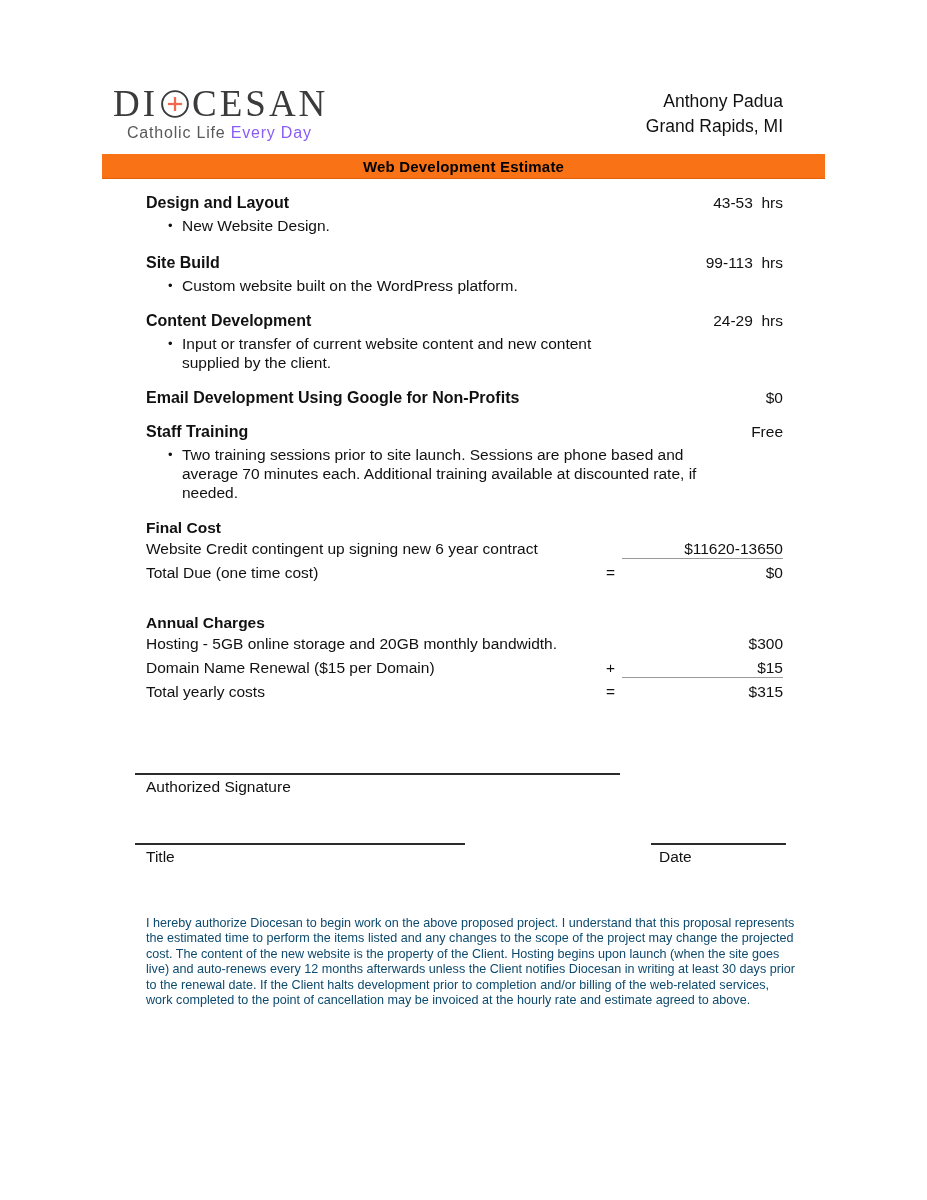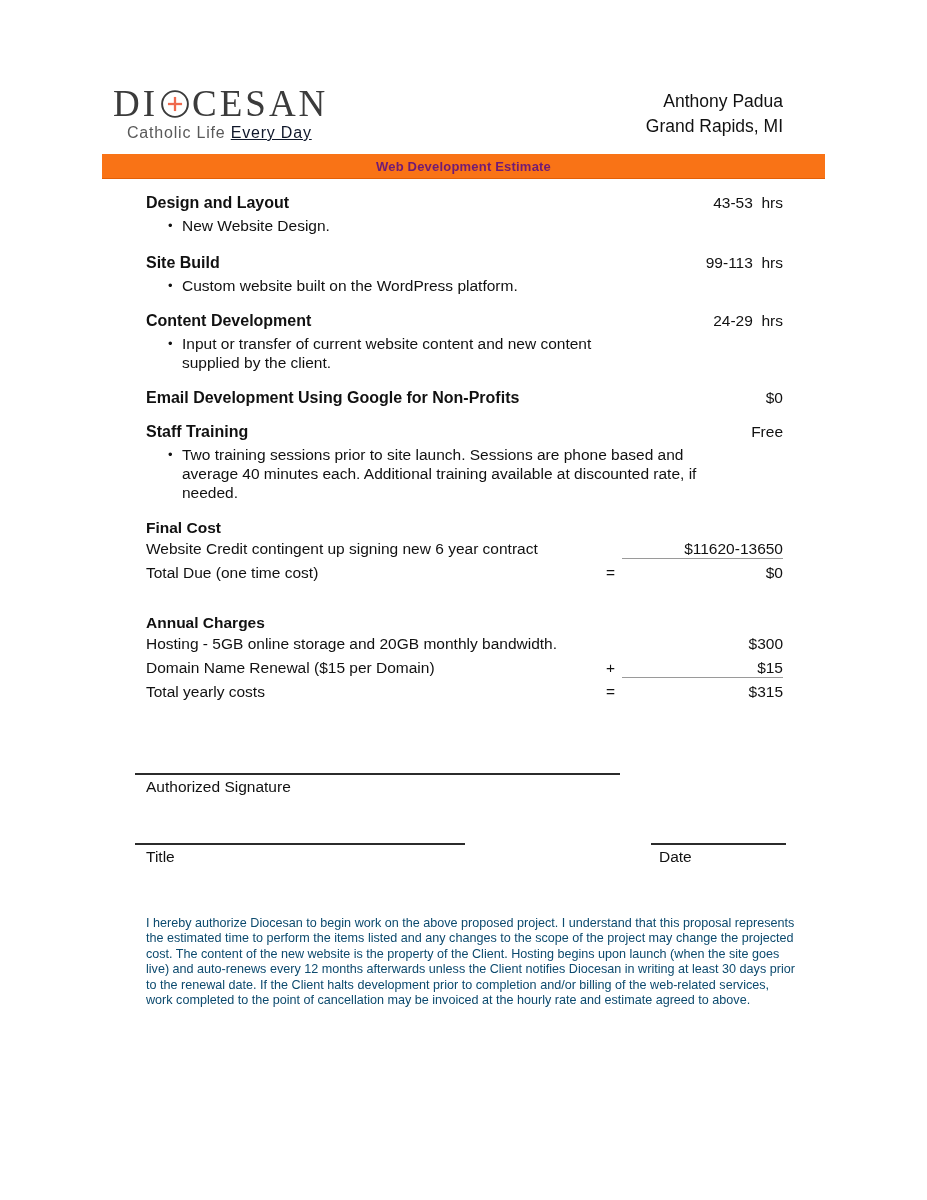"Every Day" .logo-tagline .accent { color: #0f172a -> #8b5cf6; text-decoration: underline -> none }
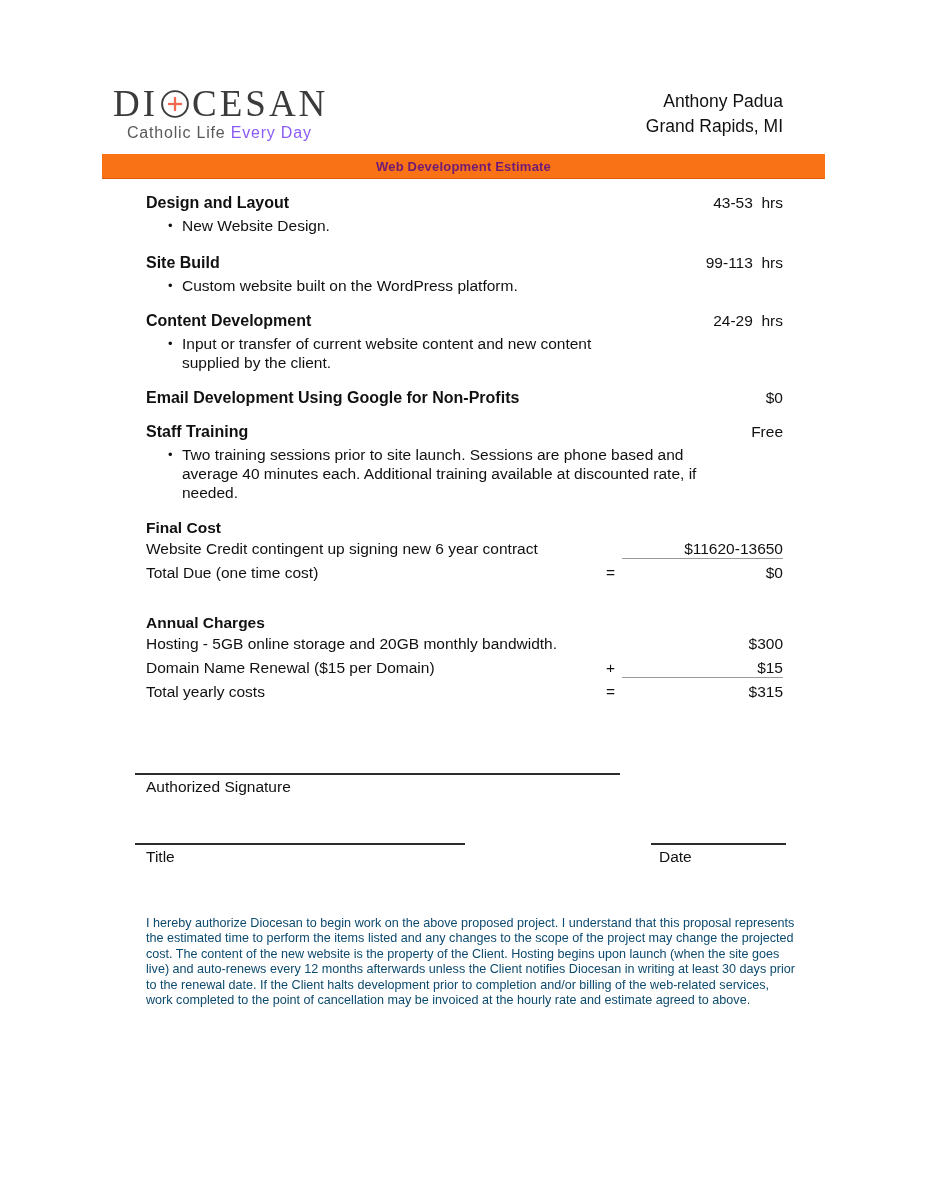"Web Development Estimate" .banner-title { color: #701a75 -> #000000; font-size: 13px -> 15px }
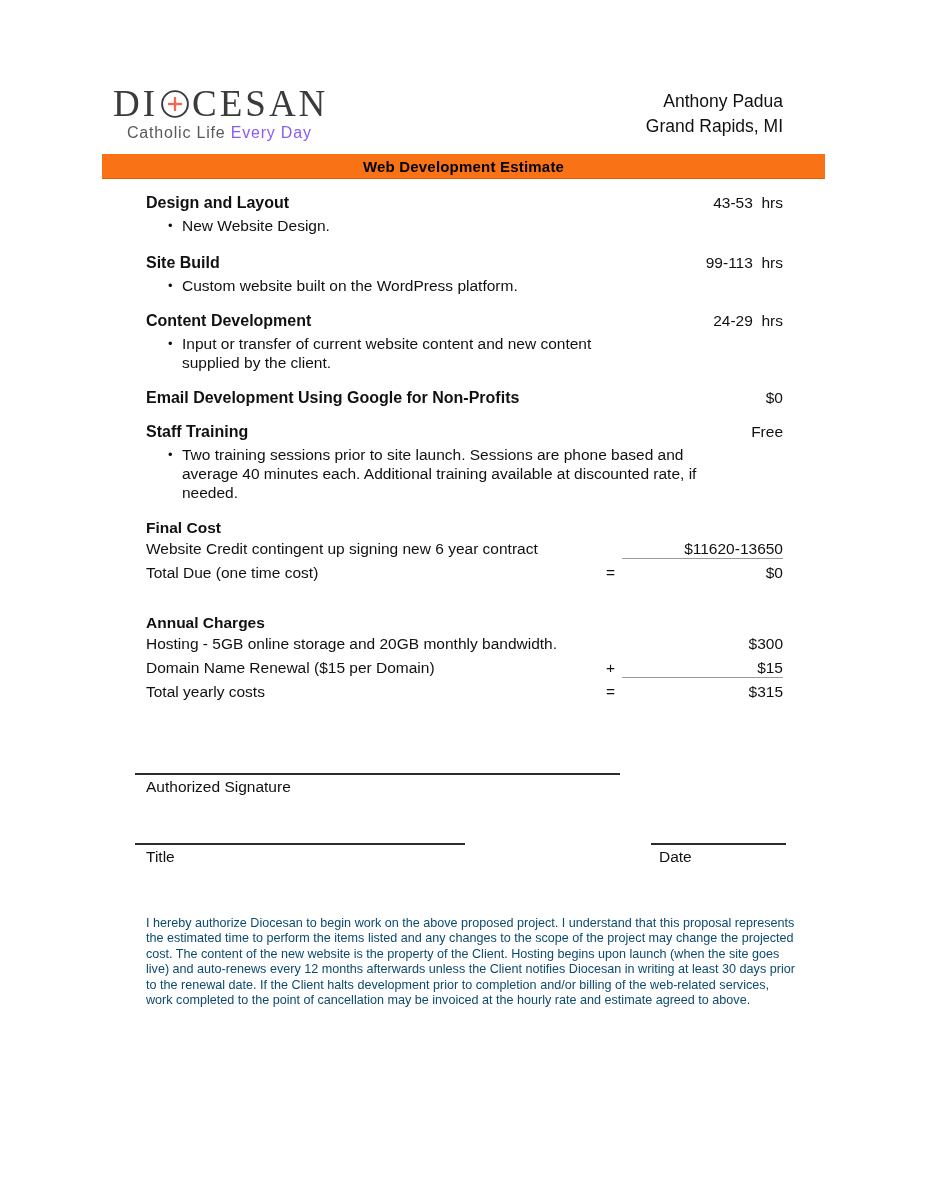"Two training sessions prior to" span.bullet-text { text: 40 -> 70 }
